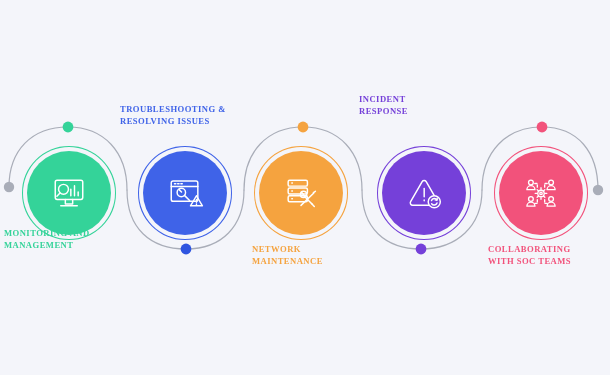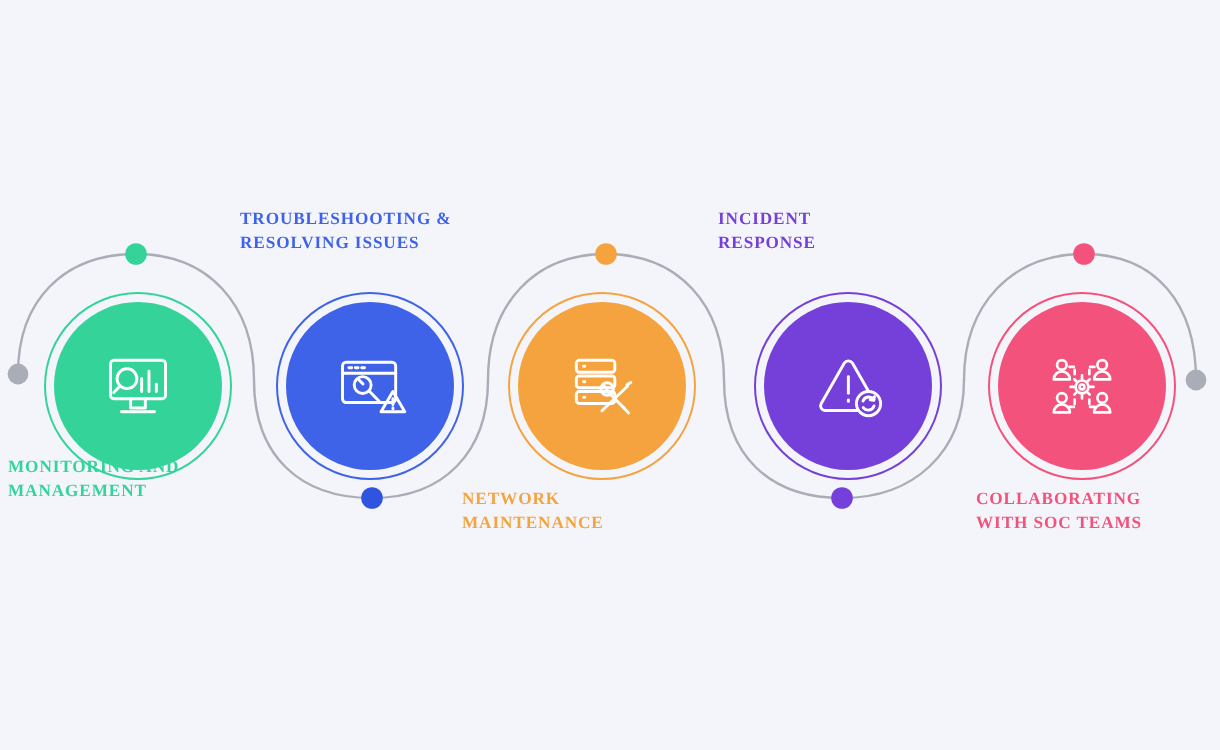"INCIDENT" div.label { top: 104px -> 94px }
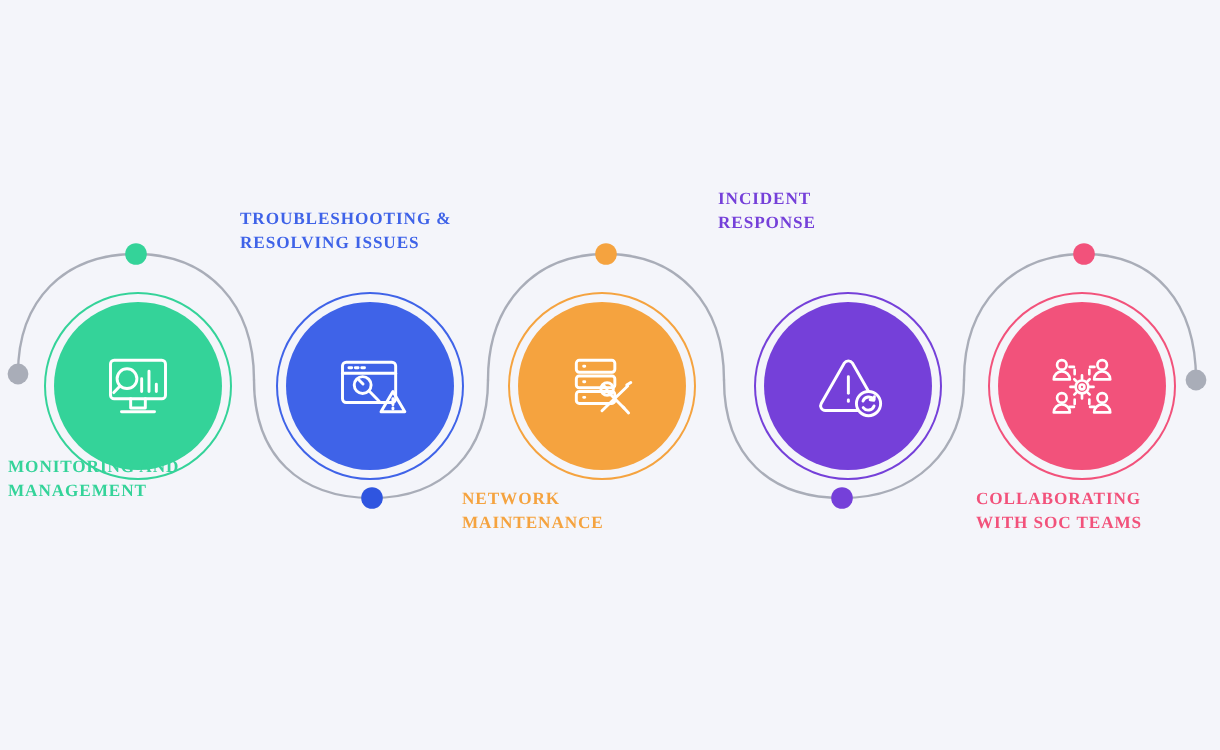"NETWORK" div.label { left: 231px -> 252px }
